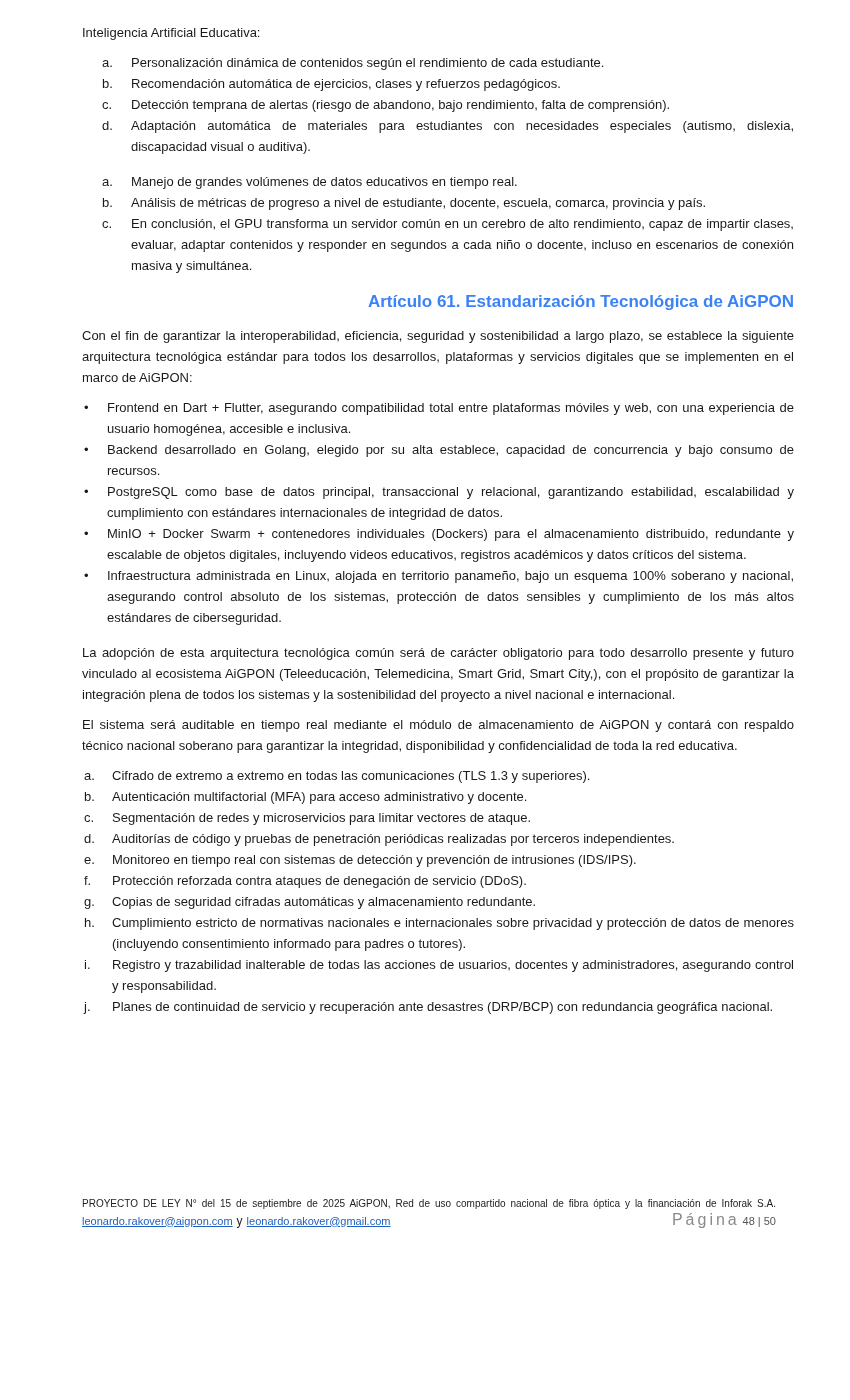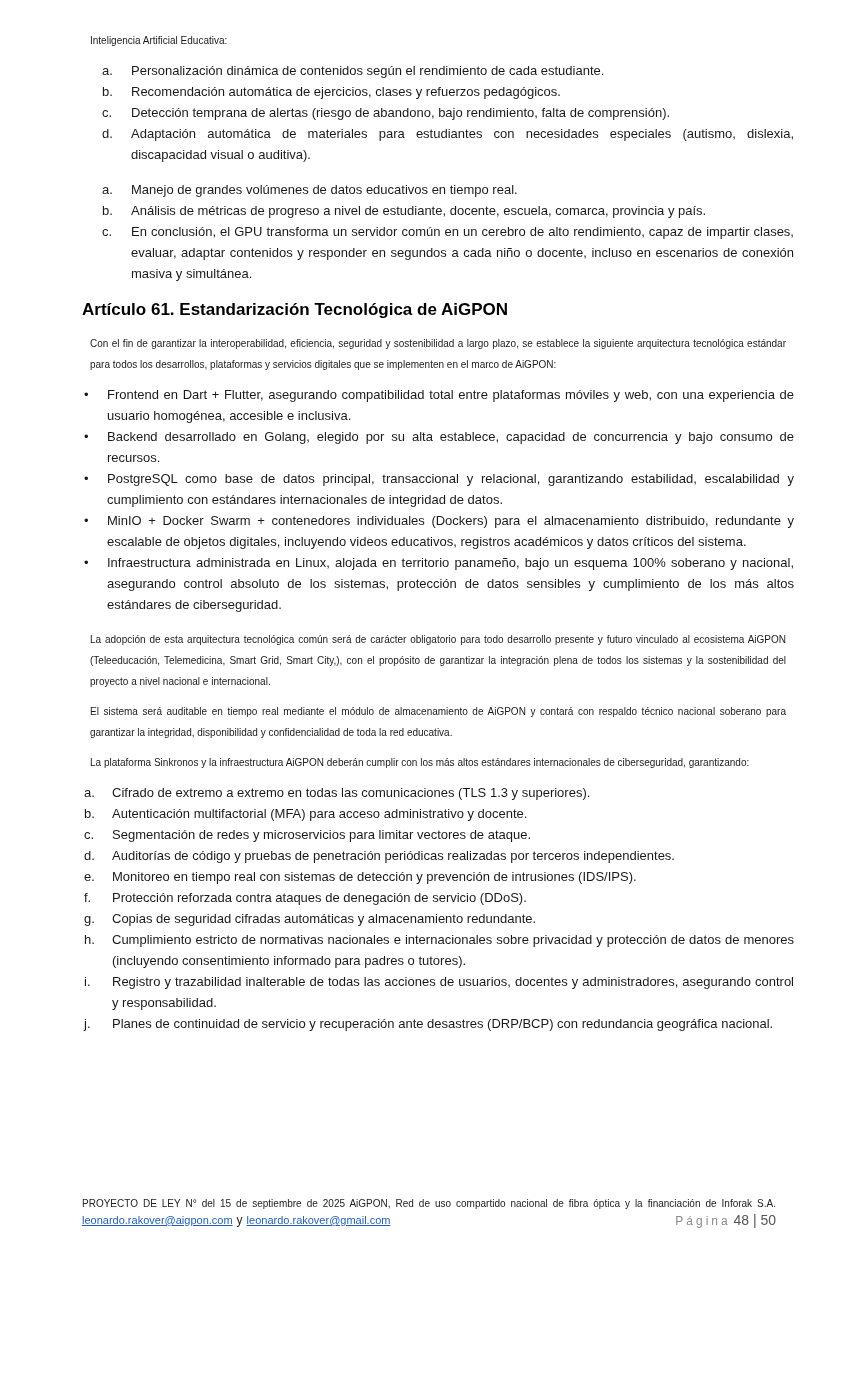"Inteligencia Artificial Educativa:" p { font-size: 10px -> 13px; margin: 8px -> 0 }
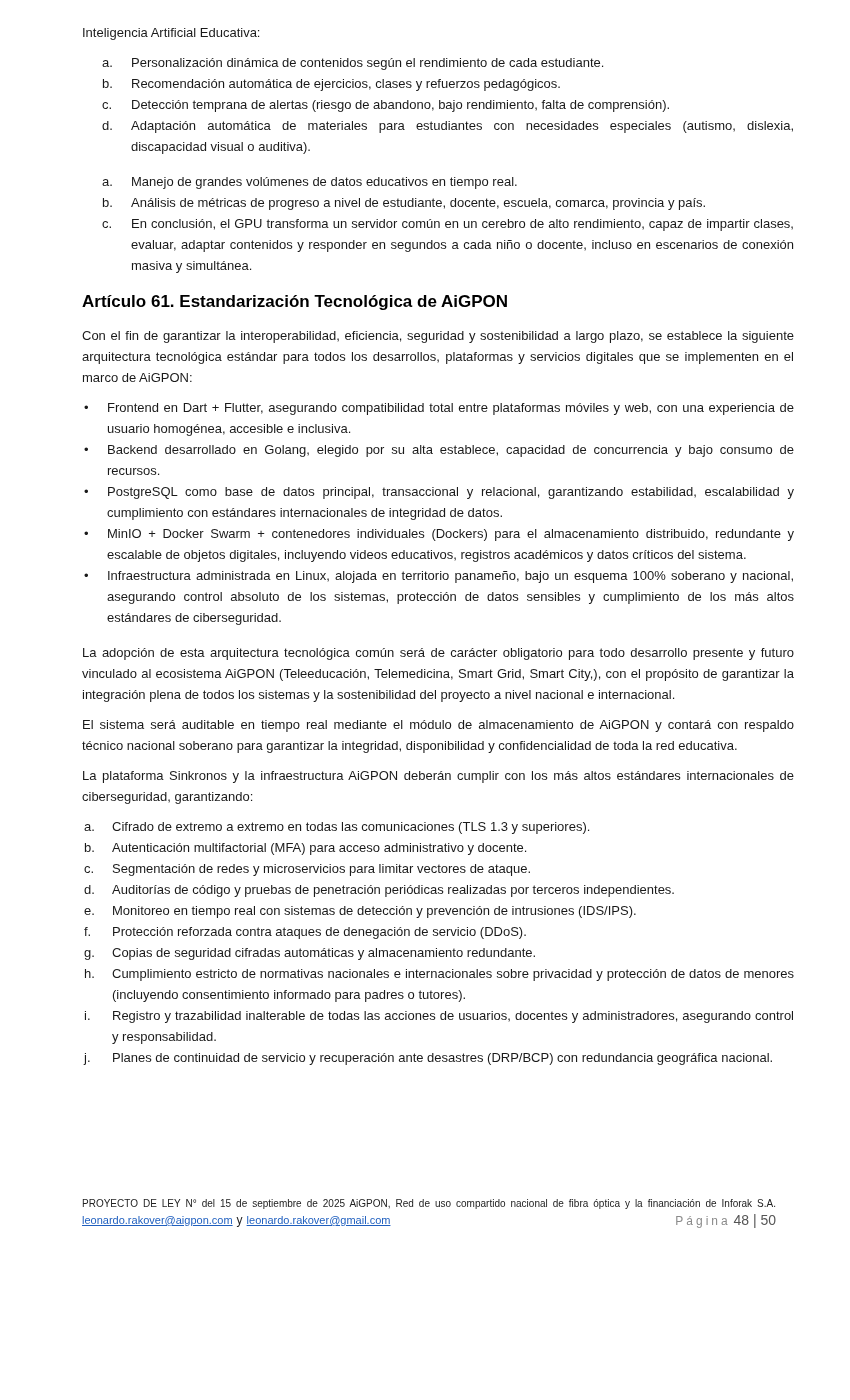"Artículo 61. Estandarización Tecnológica" h2 { color: #000000 -> #3b82f6; text-align: none -> right }
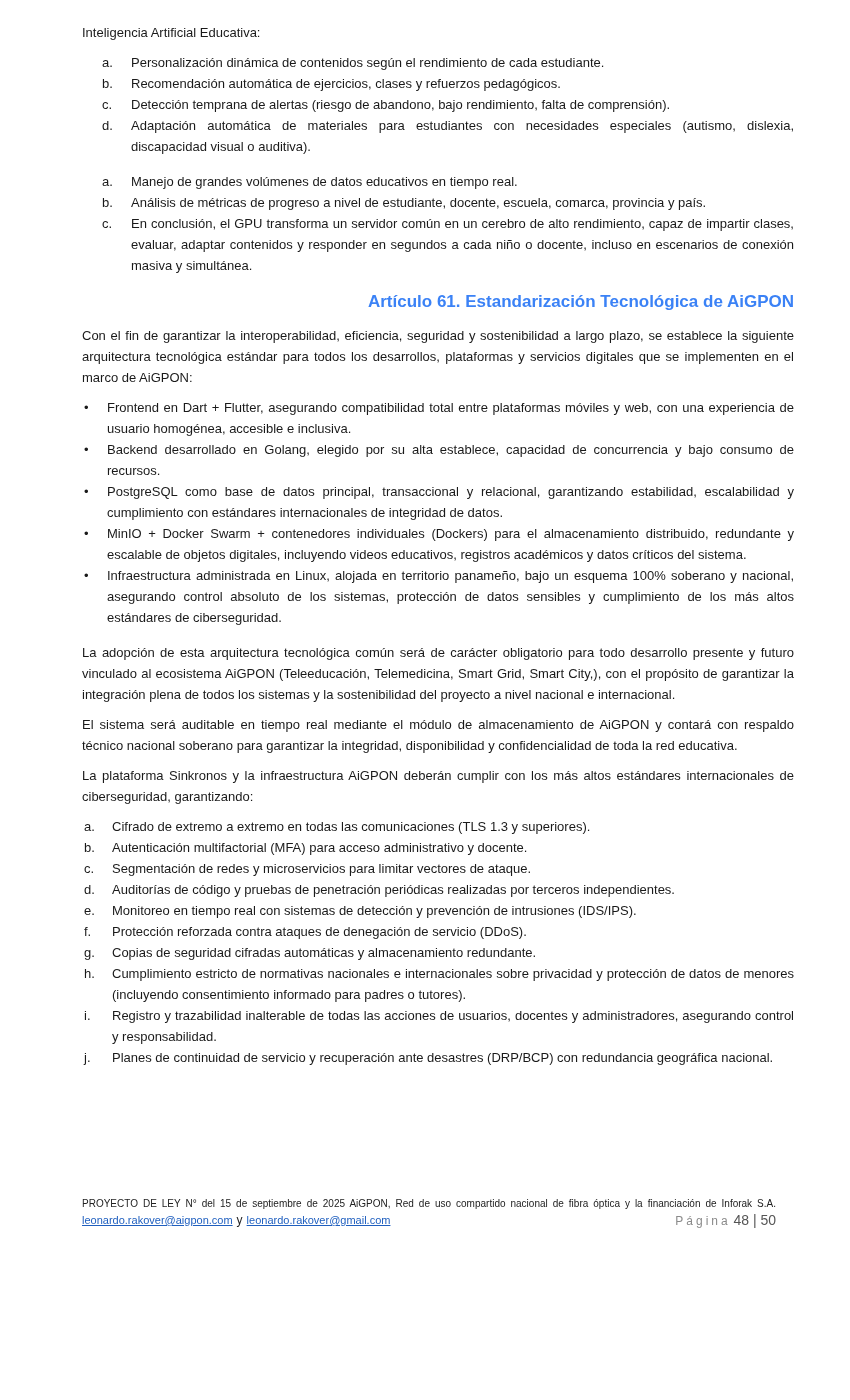"La plataforma Sinkronos y la" p.para { html: <p>La plataforma Sinkronos y la infraestructura AiGPON deberán cumplir con los más altos estándares internacionales de ciberseguridad, garantizando:</p> -> none }
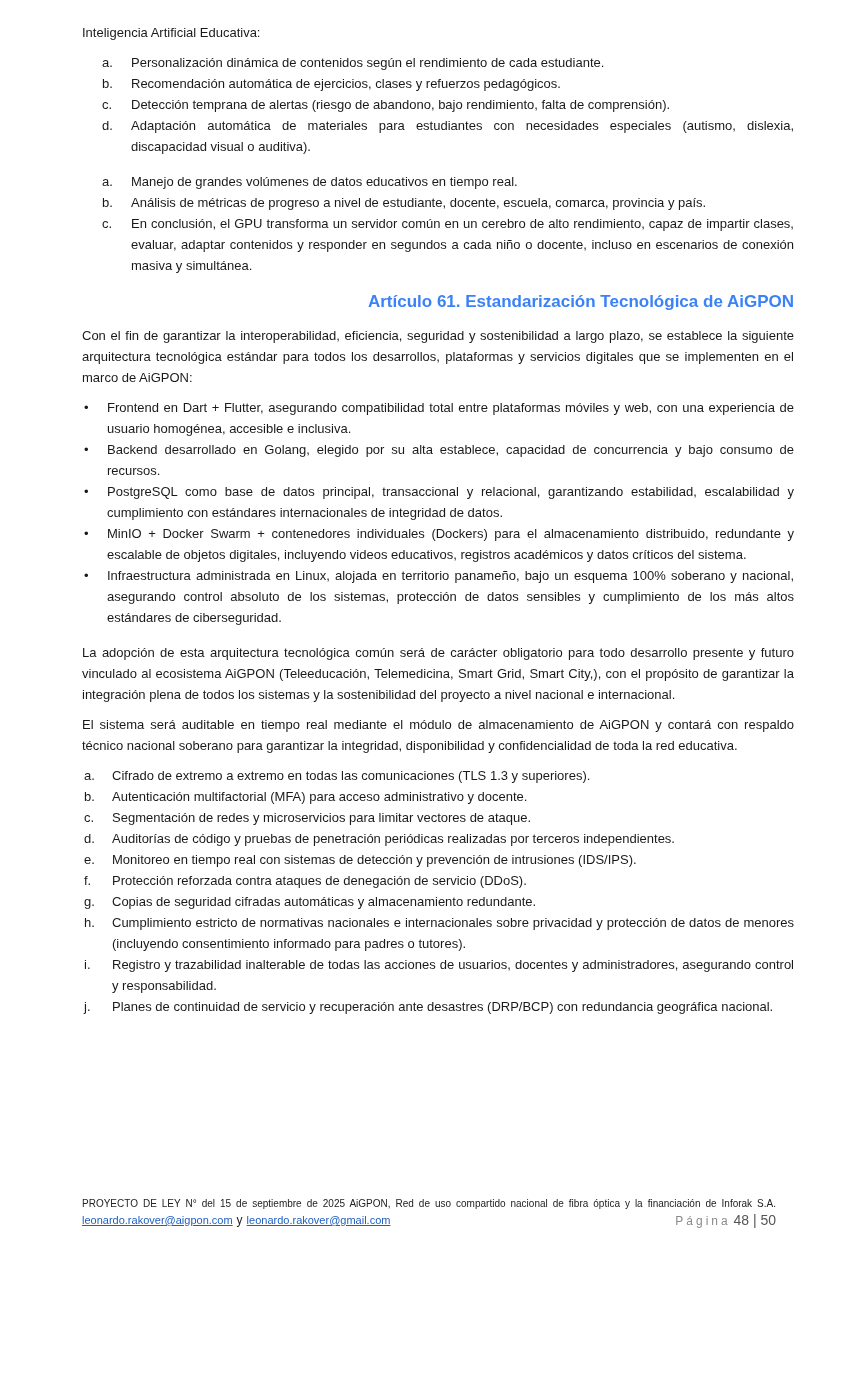"leonardo.rakover@aigpon.com y" .footer .row3 { align-items: flex-start -> center }
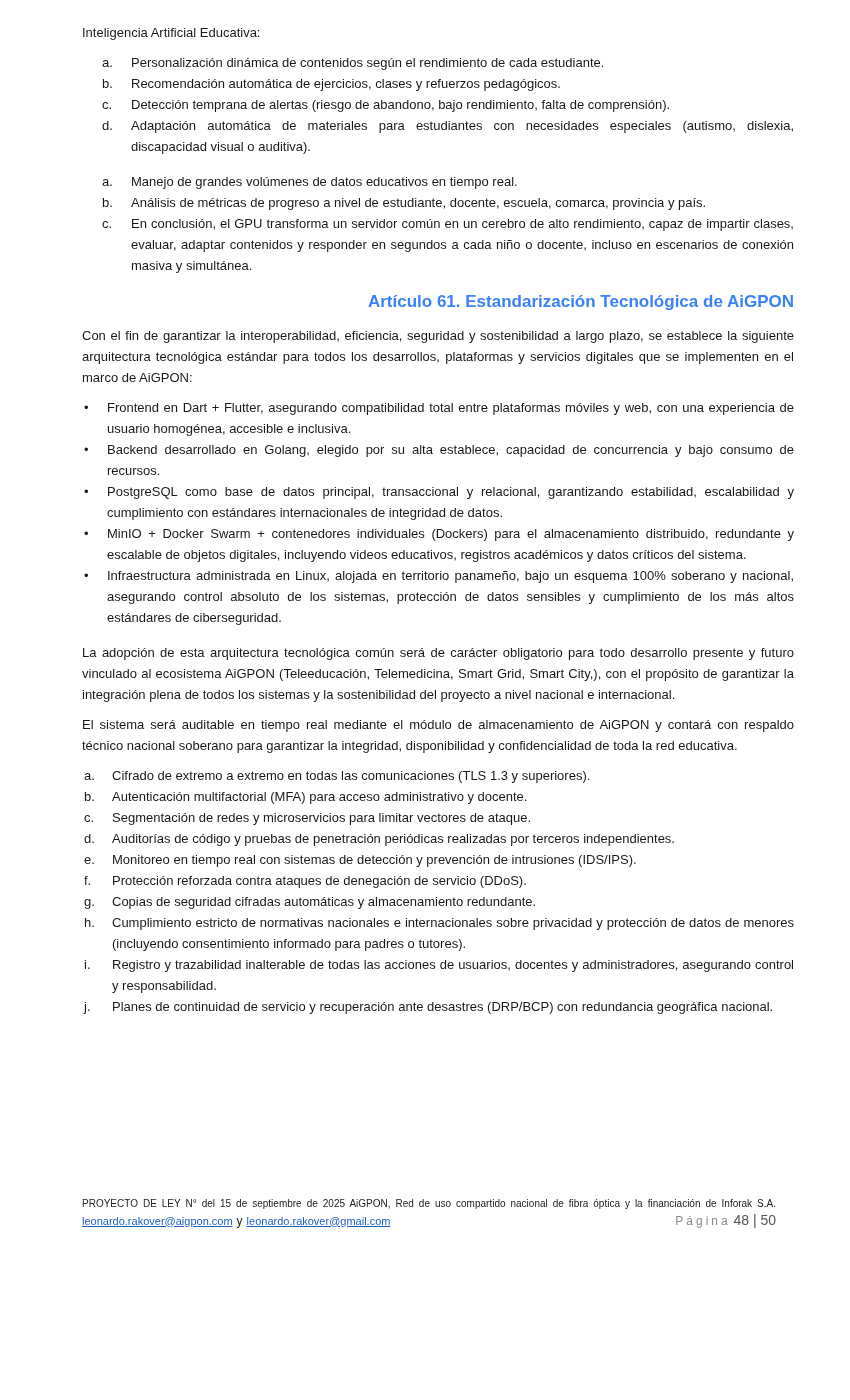"Página" .pagelabel { font-size: 12px -> 16px }
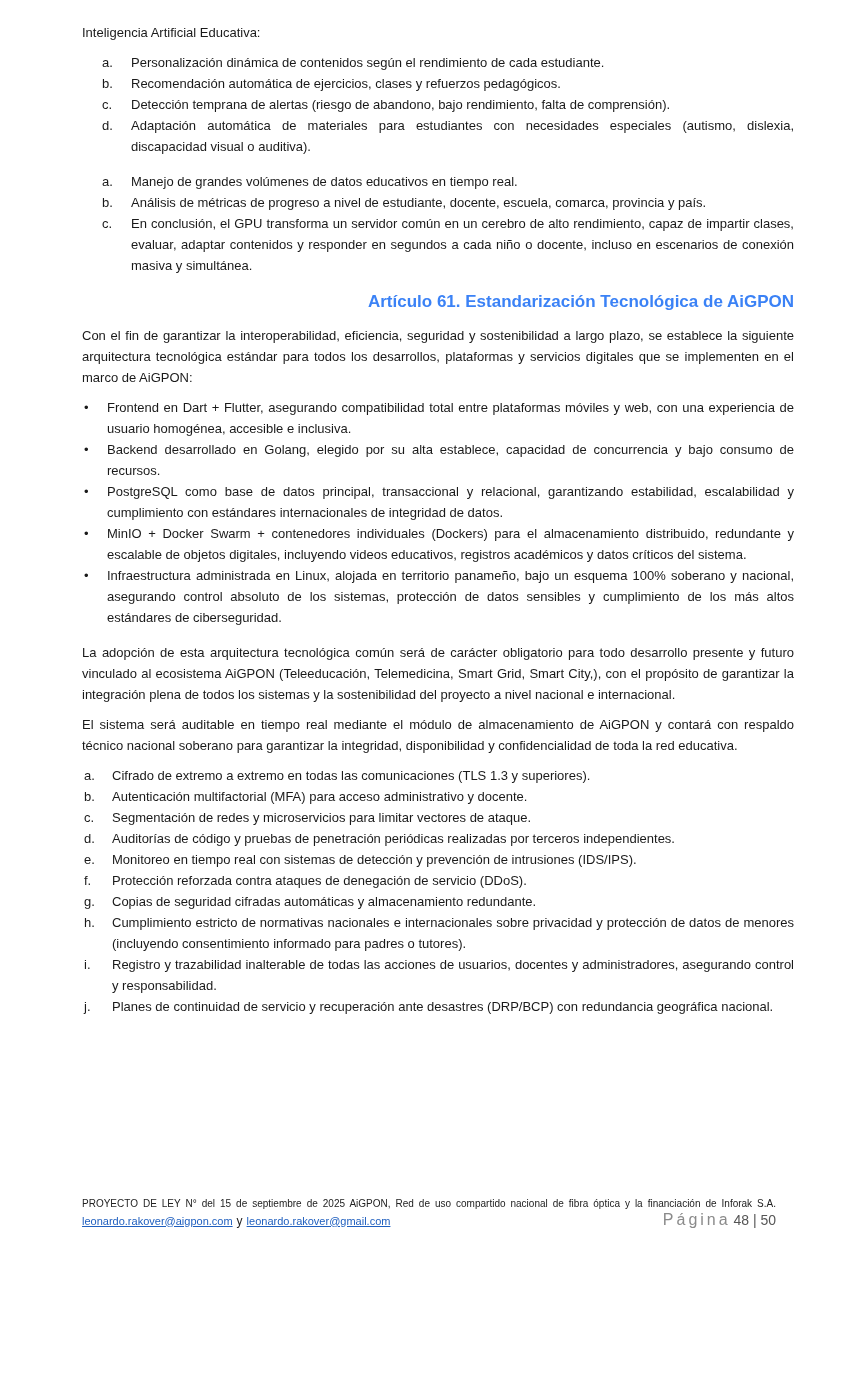"48 | 50" .pagenum { font-size: 14px -> 11px }
